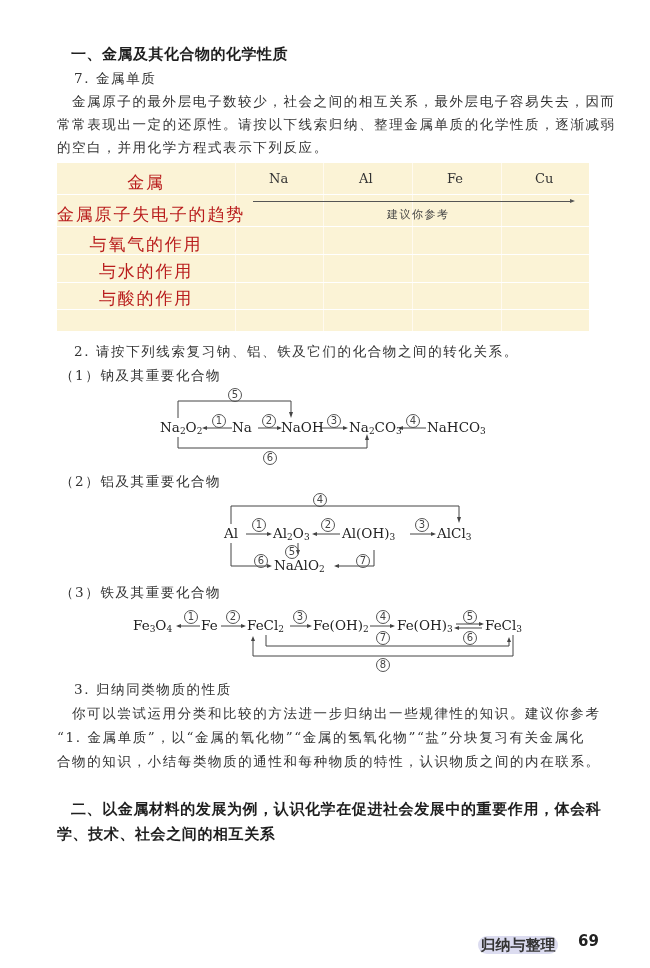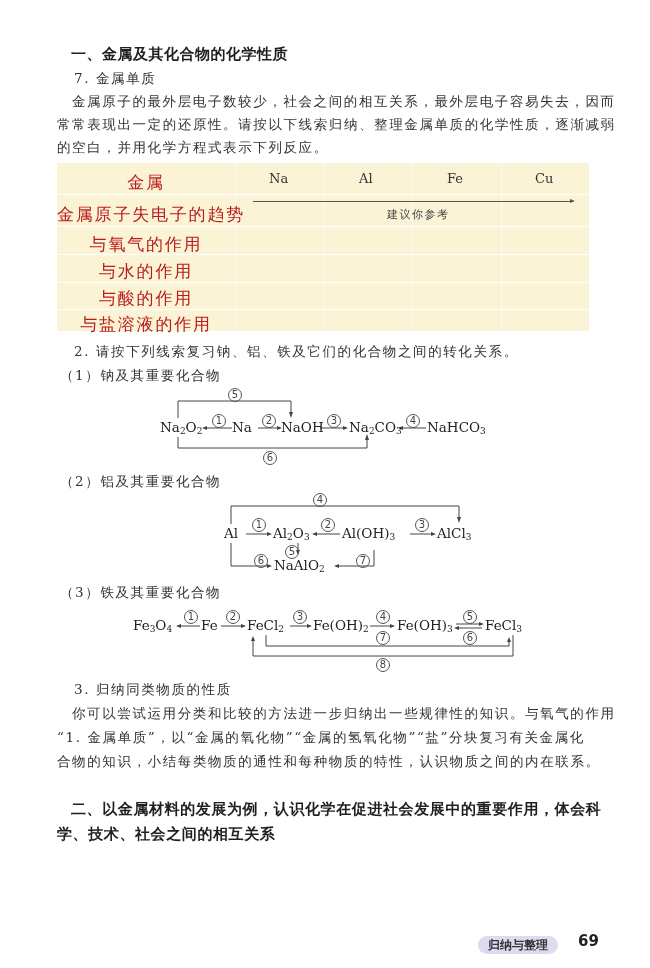"与盐溶液的作用" div.cell-label { html: <div>与盐溶液的作用</div> -> none }
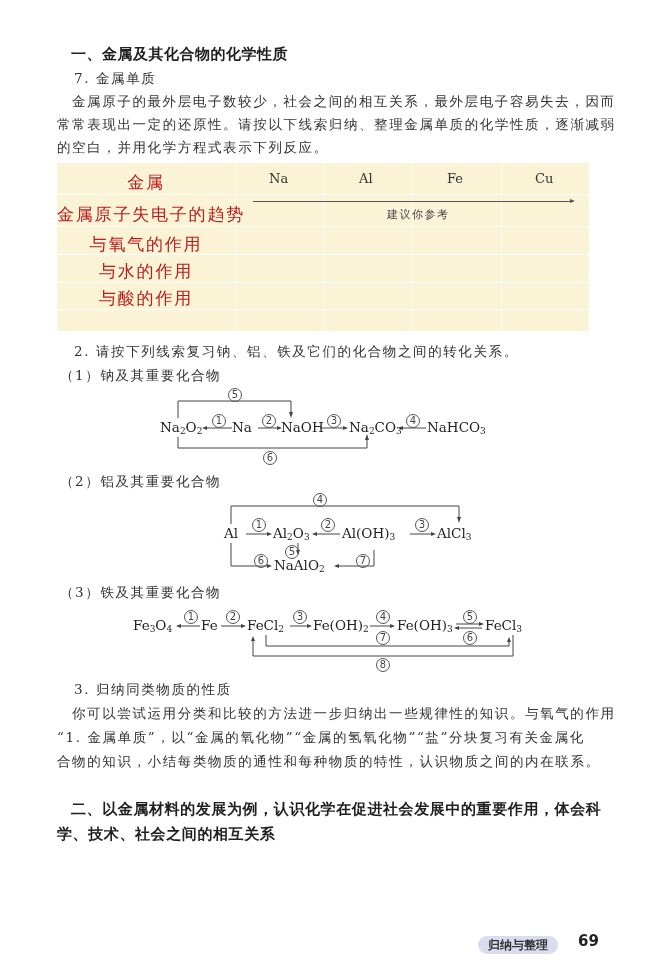"你可以尝试运用分类和比较的方法进一步归纳出一些规律性的知识。与氧气的作用" div.abs { text: 与氧气的作用 -> 建议你参考 }
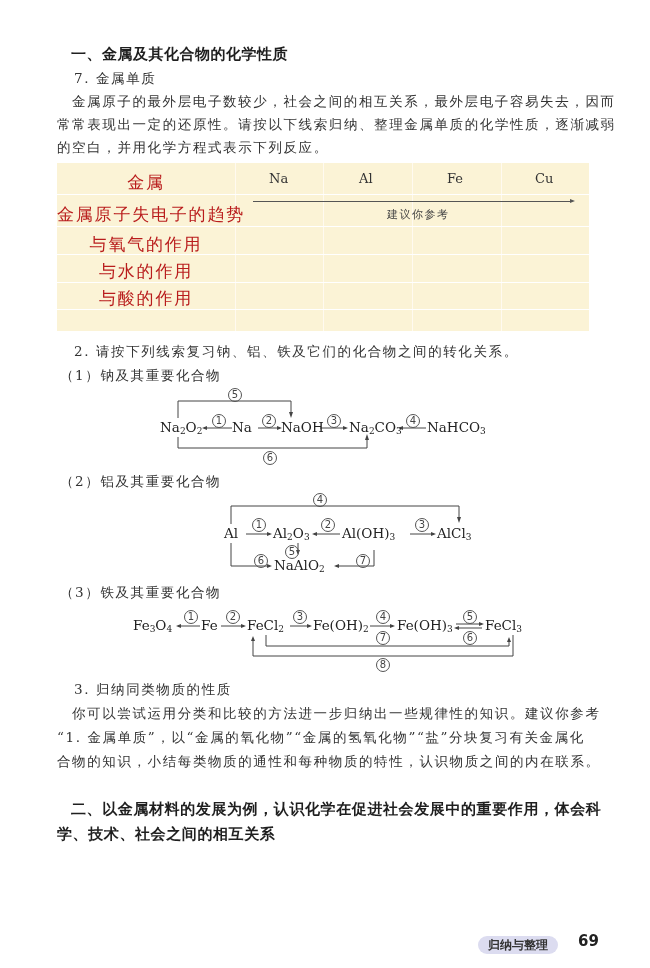"归纳与整理" .footer-badge { font-size: 12px -> 15px }
